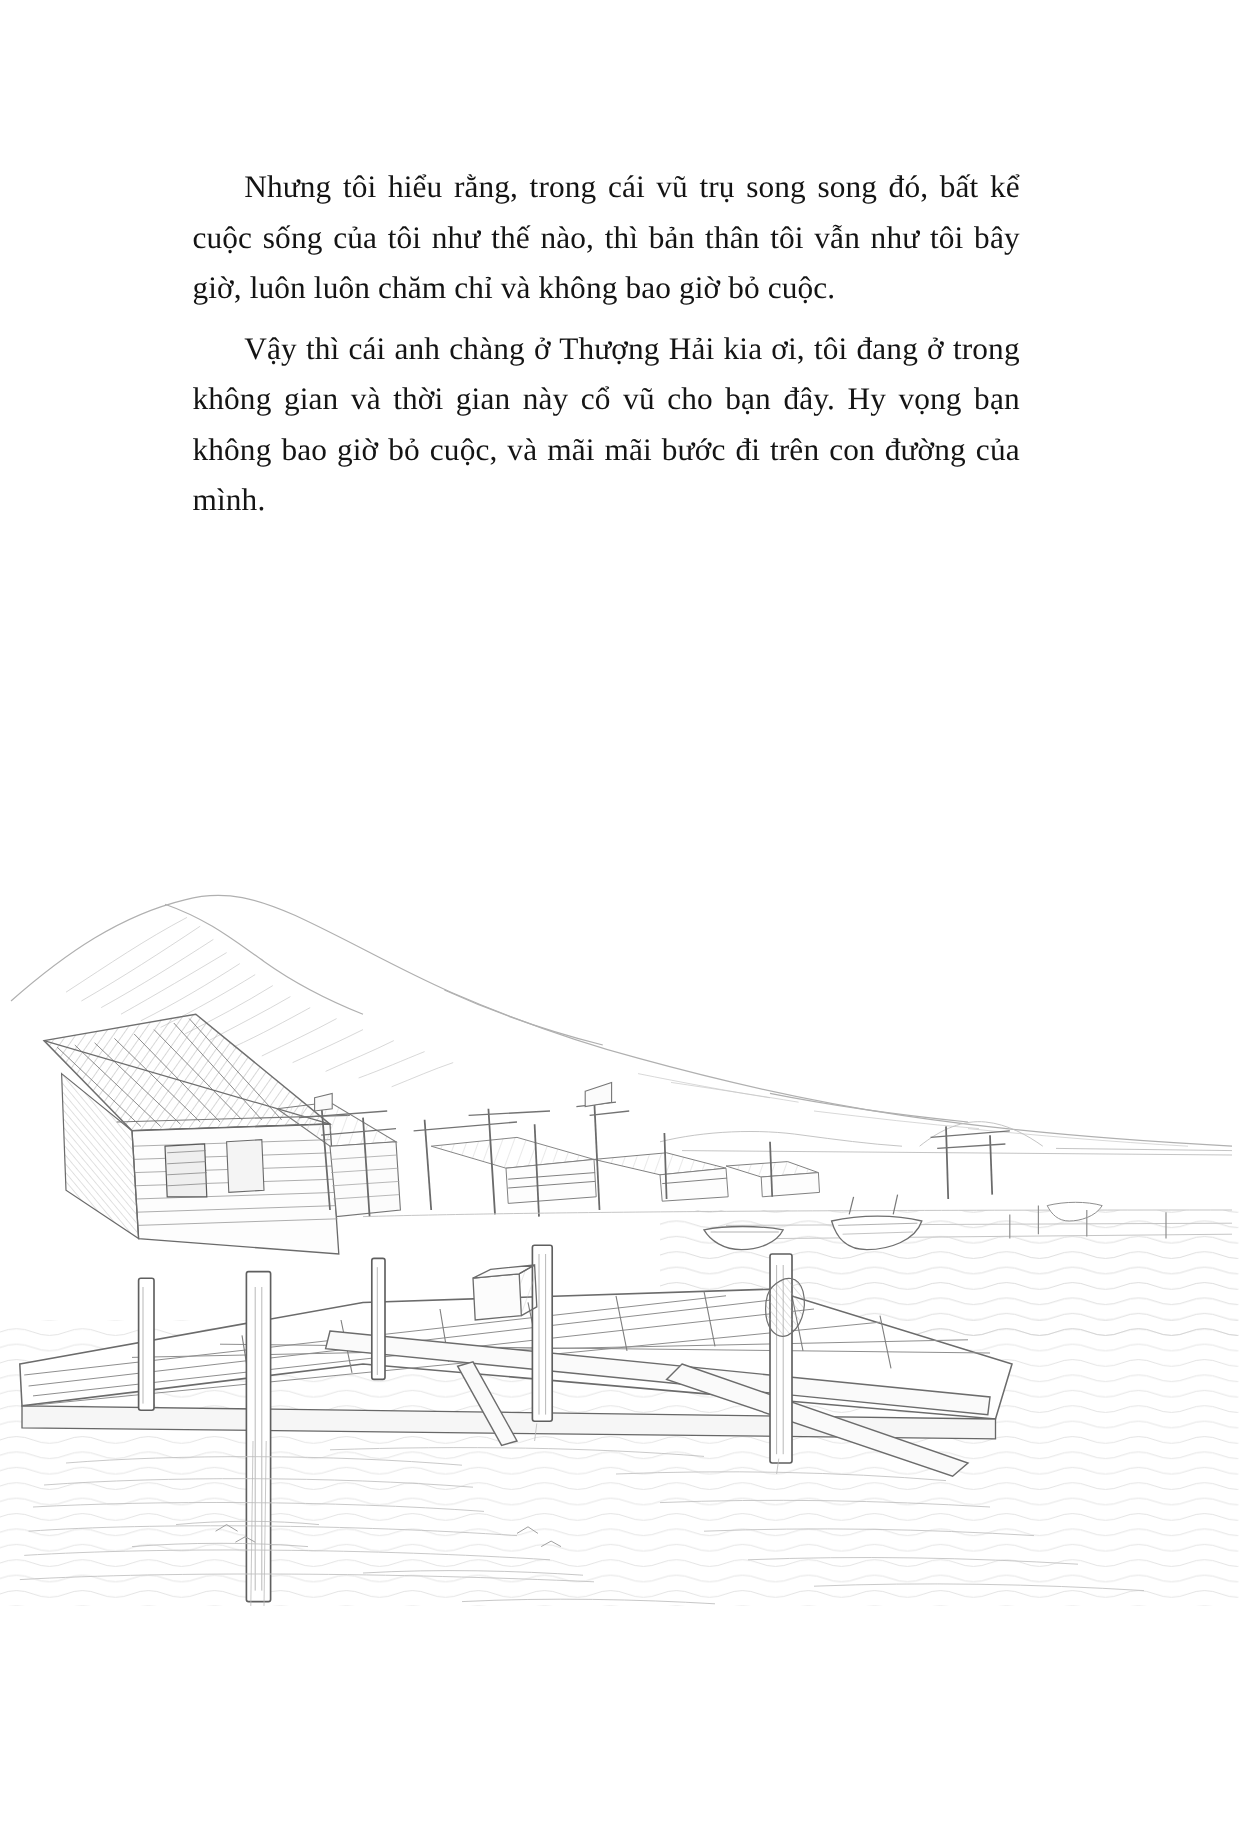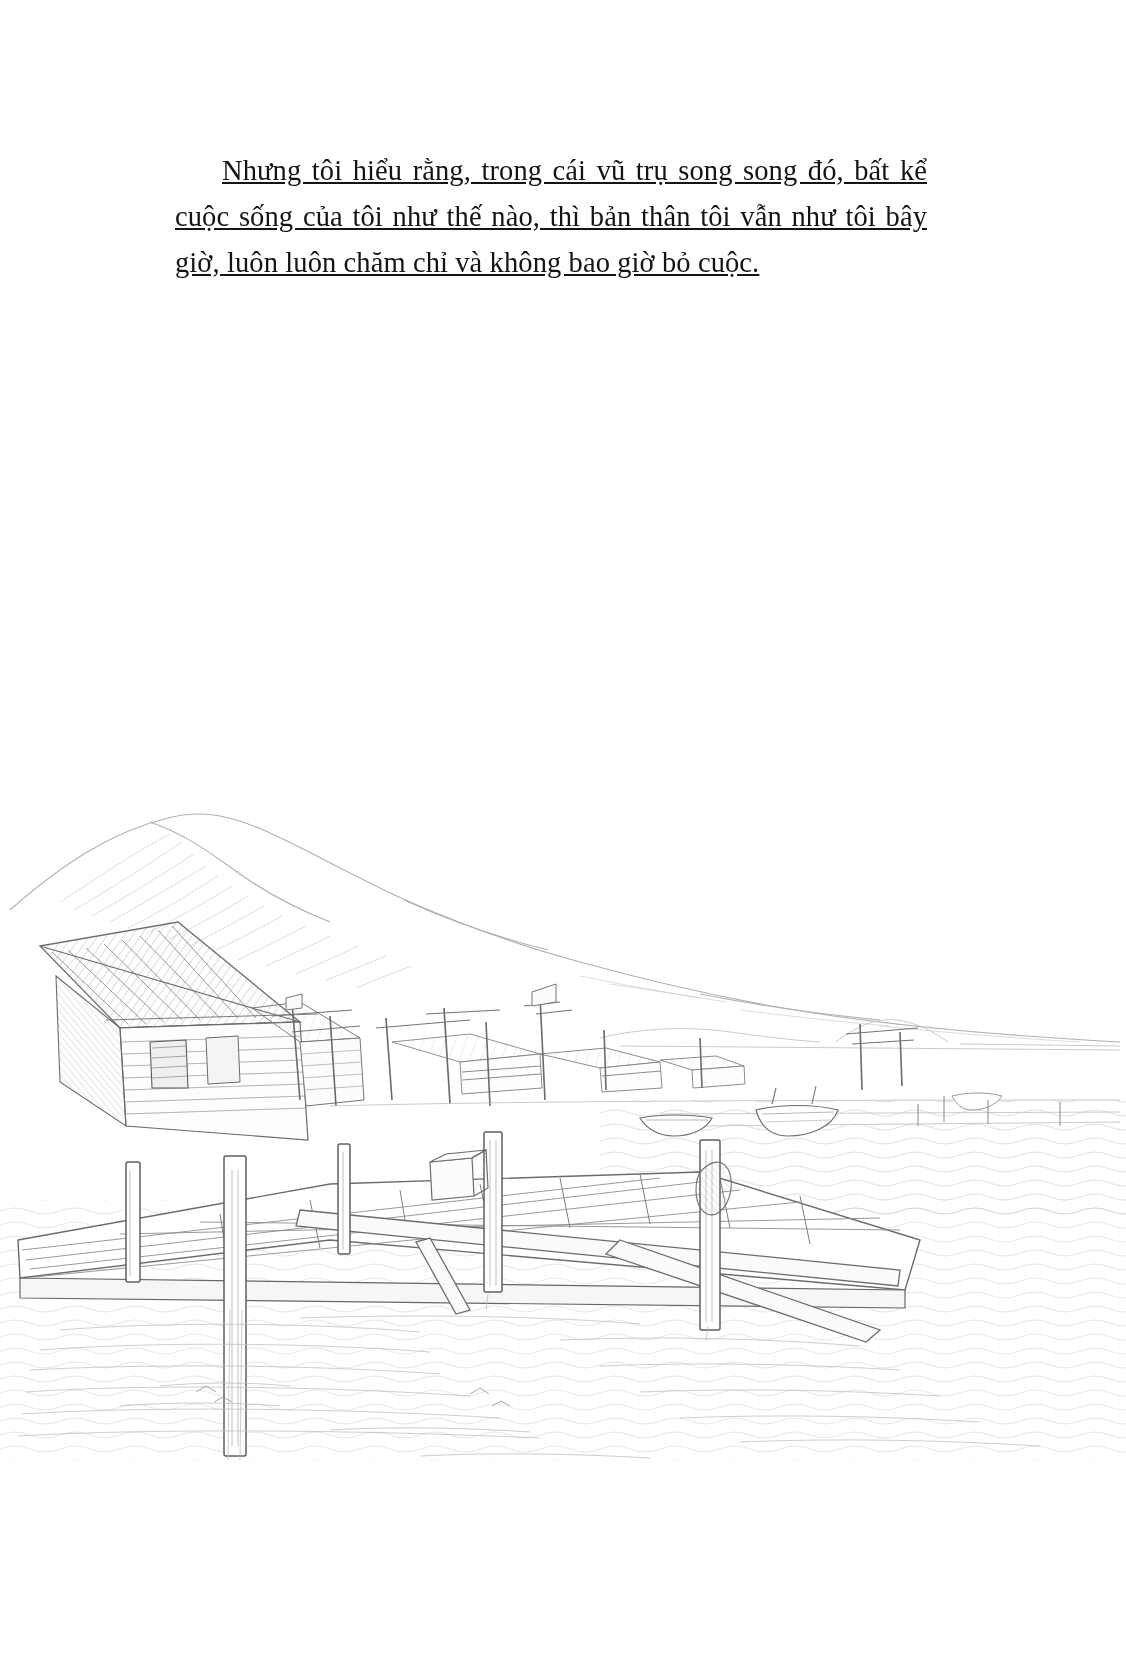"Nhưng tôi hiểu rằng, trong" .para { text-decoration: underline -> none }
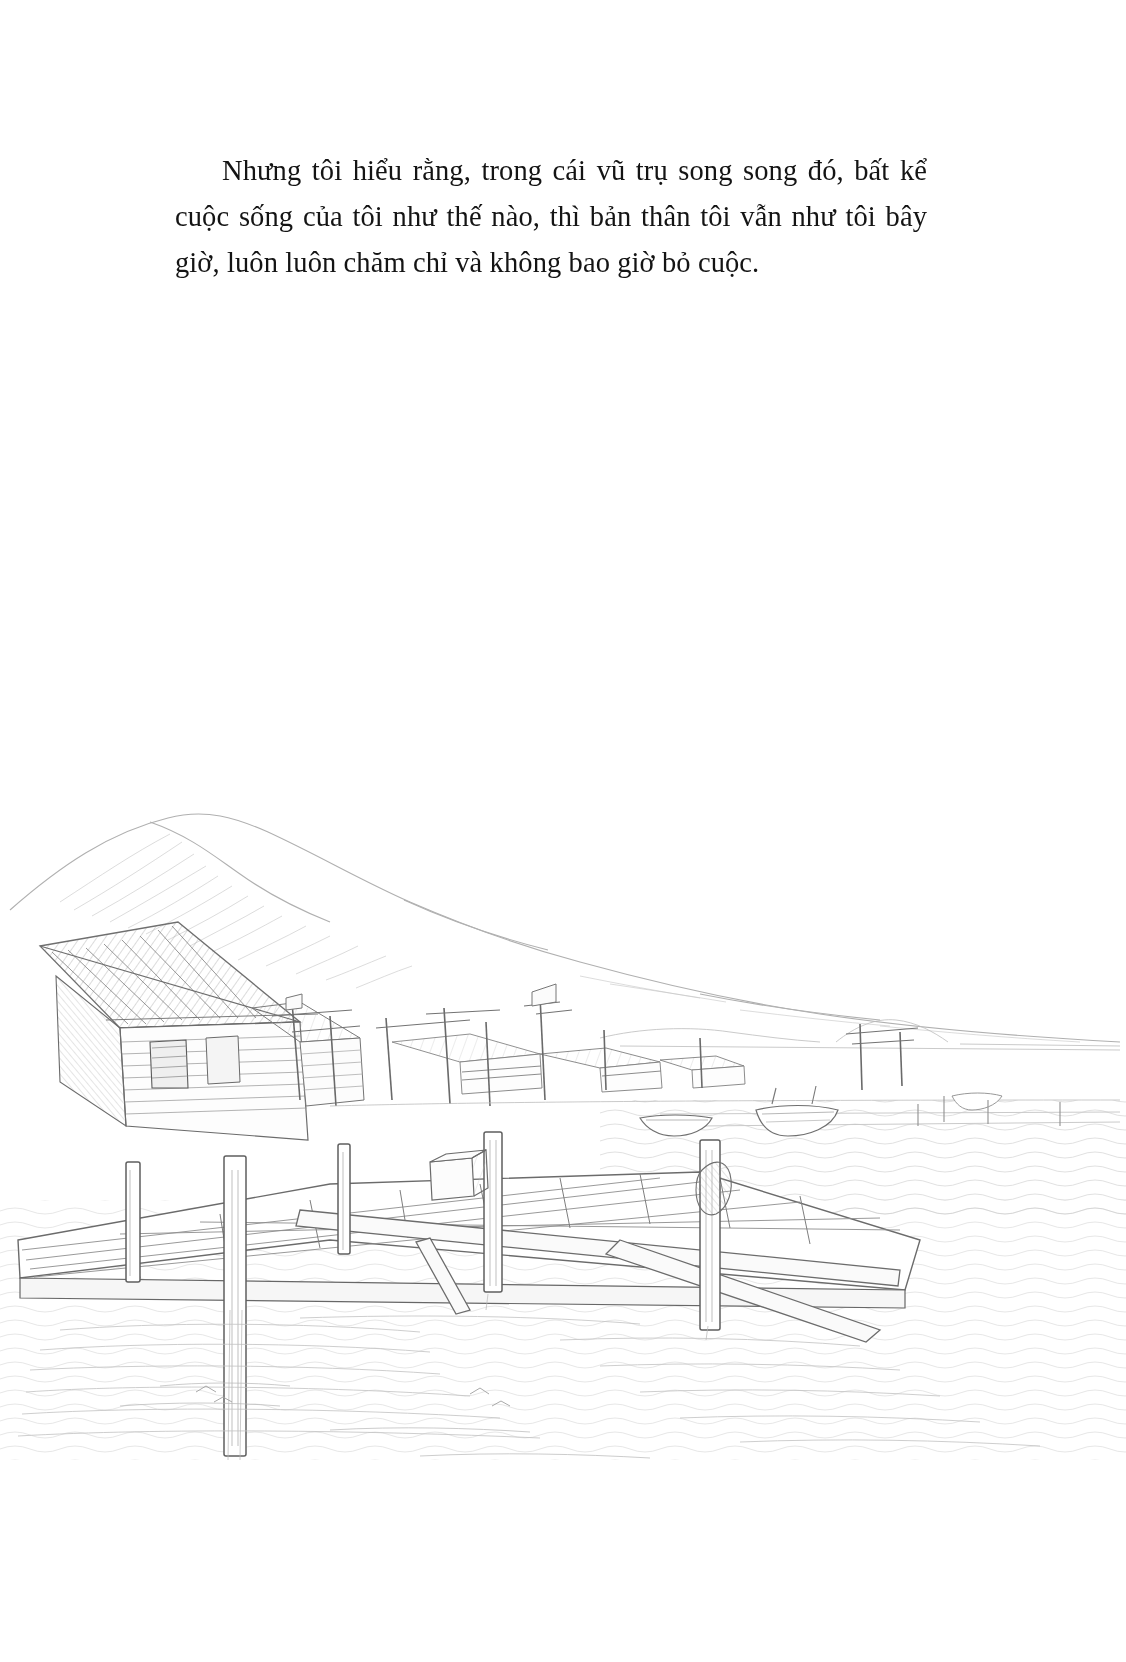"Vậy thì cái anh chàng" p.para { html: none -> <p>Vậy thì cái anh chàng ở Thượng Hải kia ơi, tôi đang ở trong không gian và thời gian này cổ vũ cho bạn đây. Hy vọng bạn không bao giờ bỏ cuộc, và mãi mãi bước đi trên con đường của mình.</p> }
